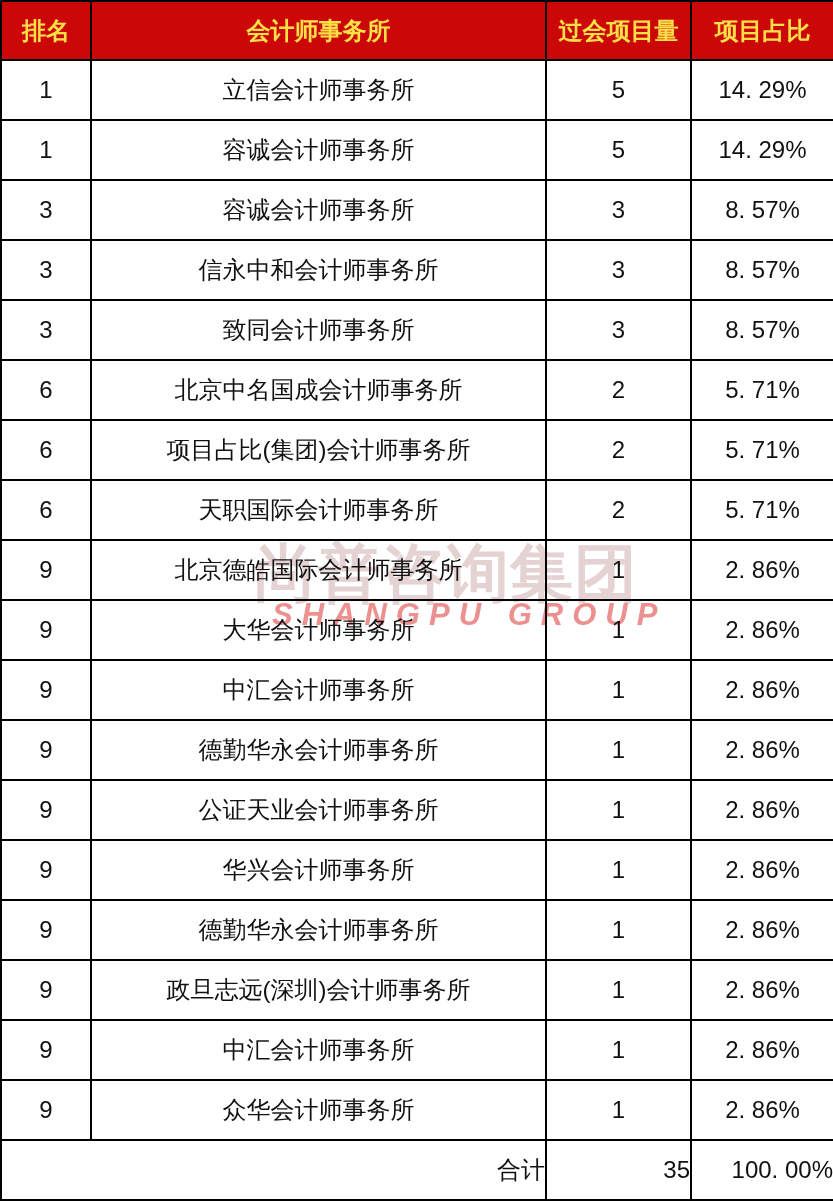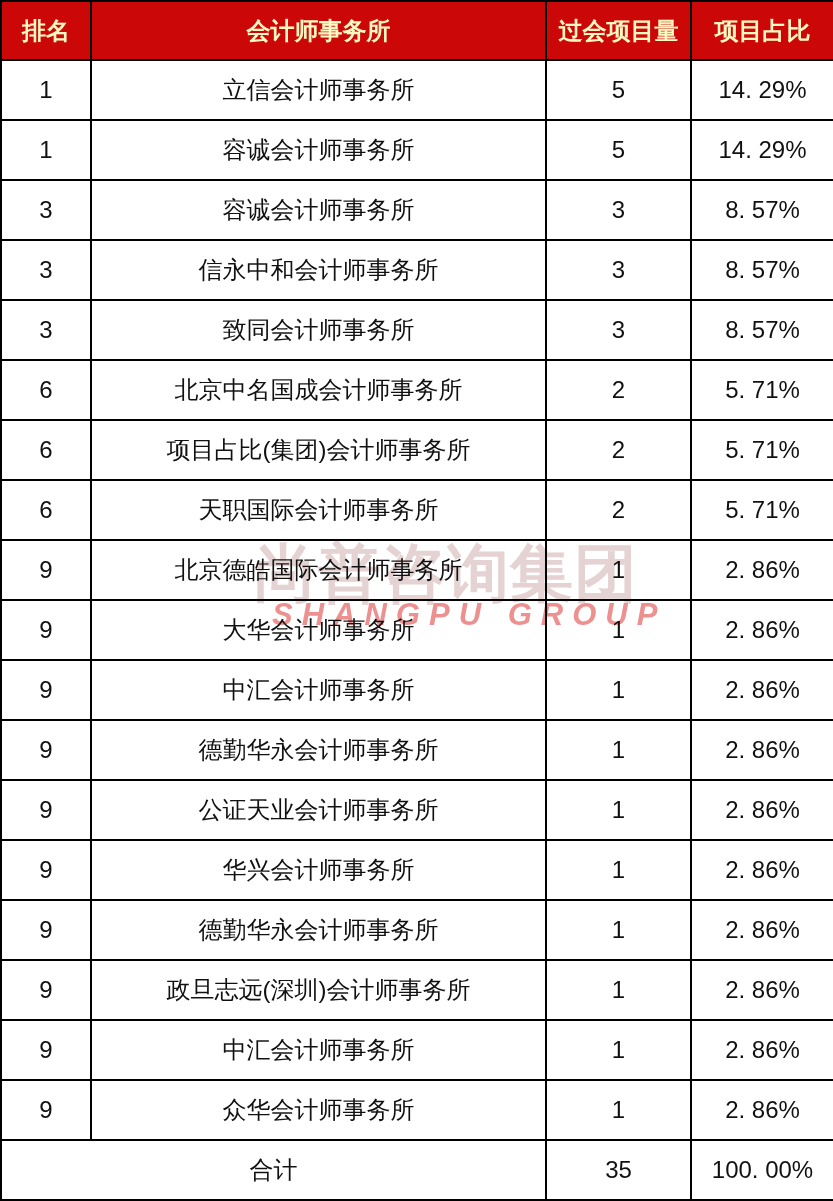"排名" .rank-table thead th { color: #fef9c3 -> #fde047 }
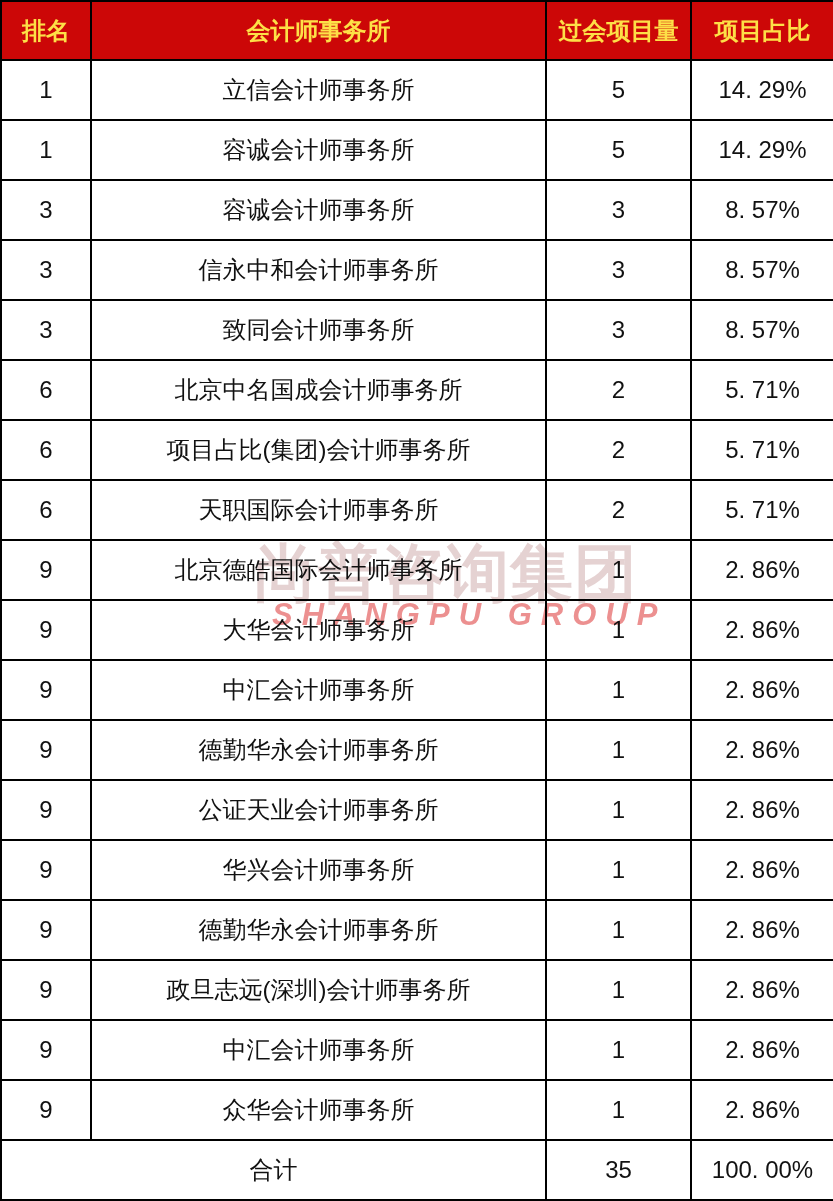"合计" .total-row td { text-align: none -> right }
